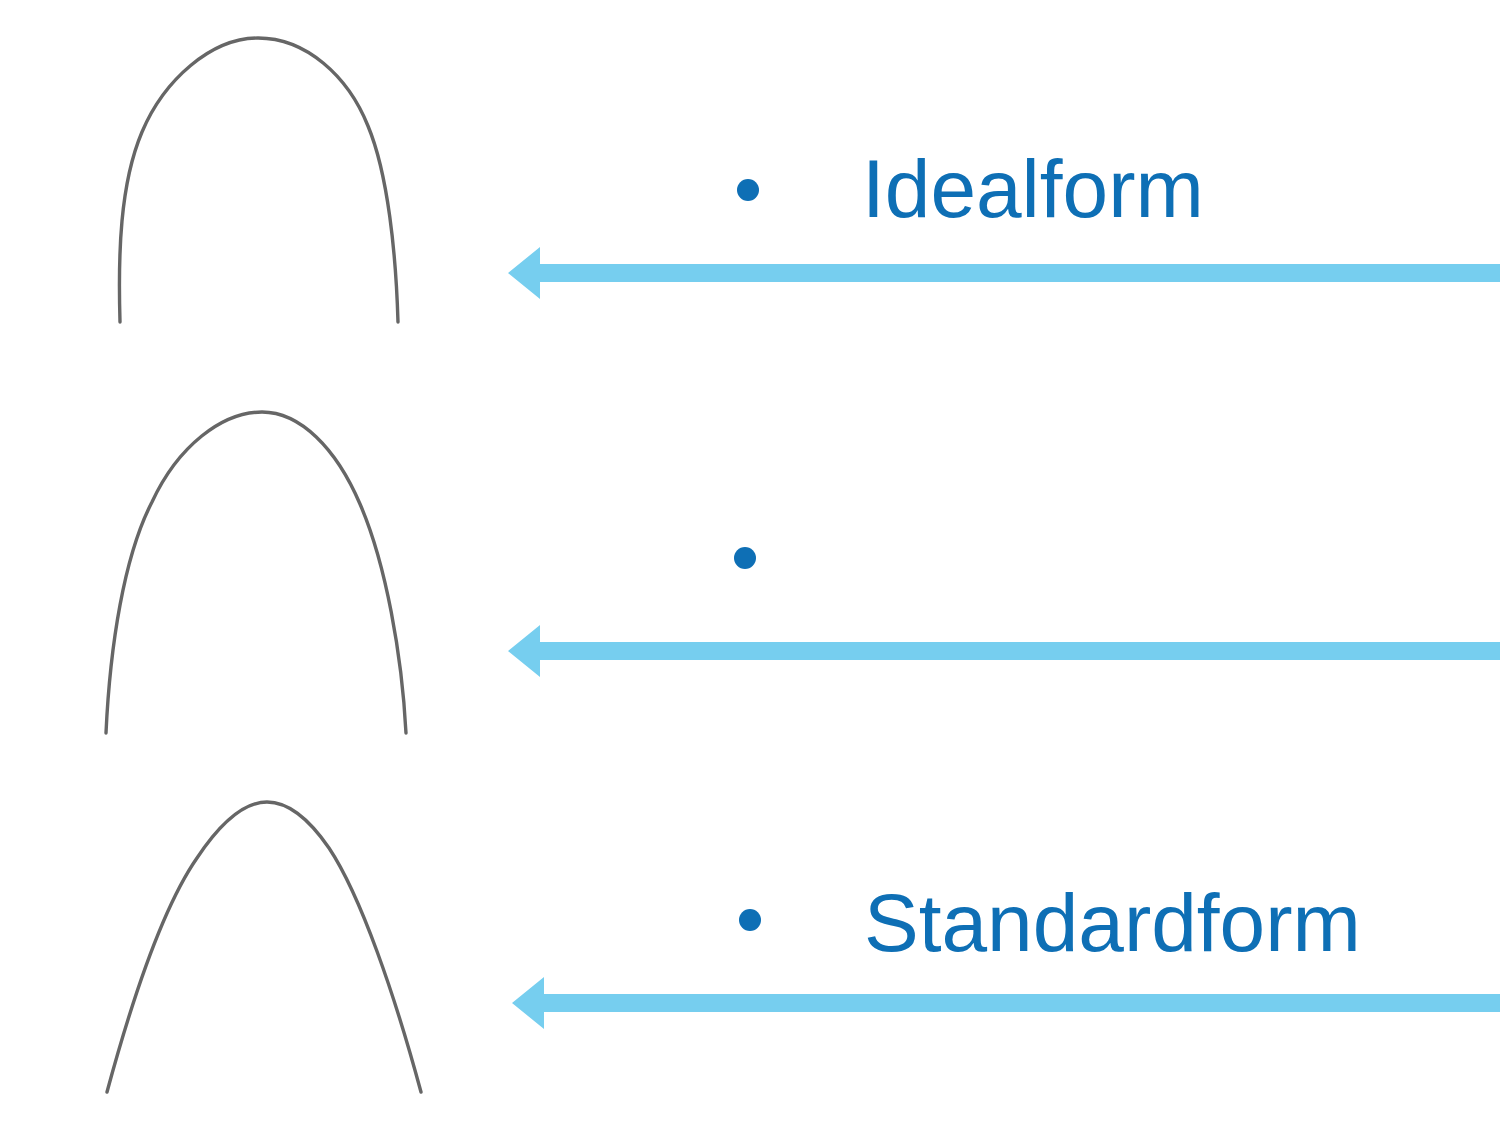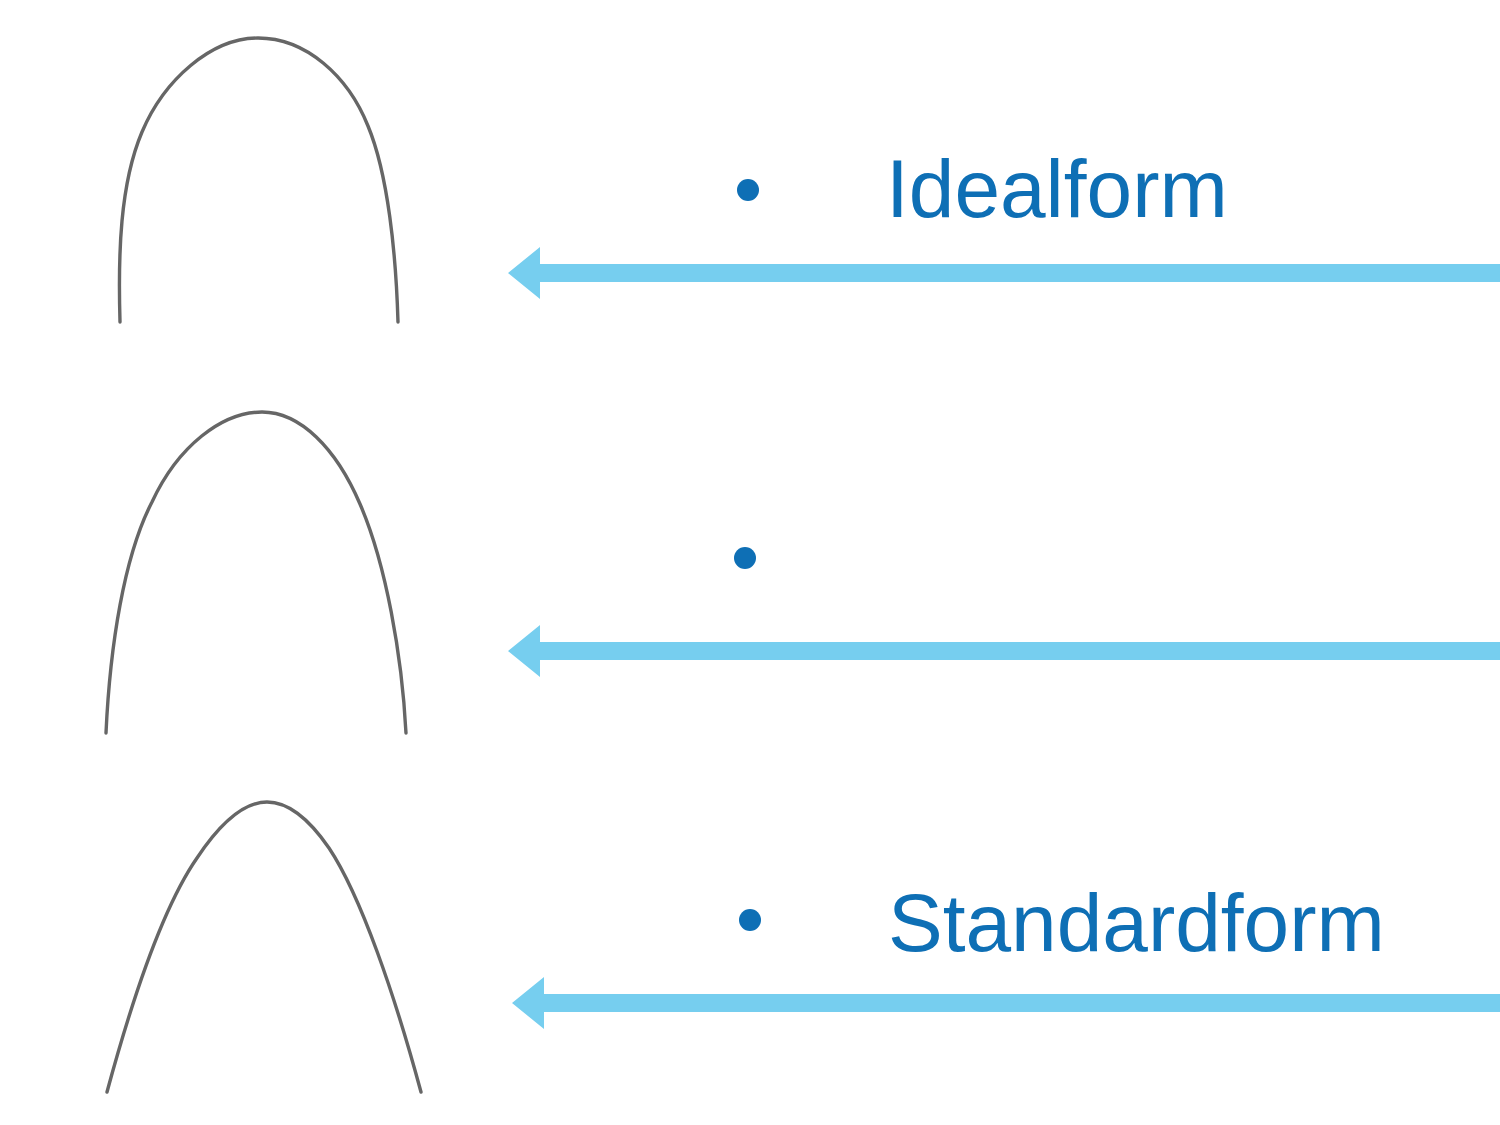"Idealform" .label { margin-left: 24px -> none }
